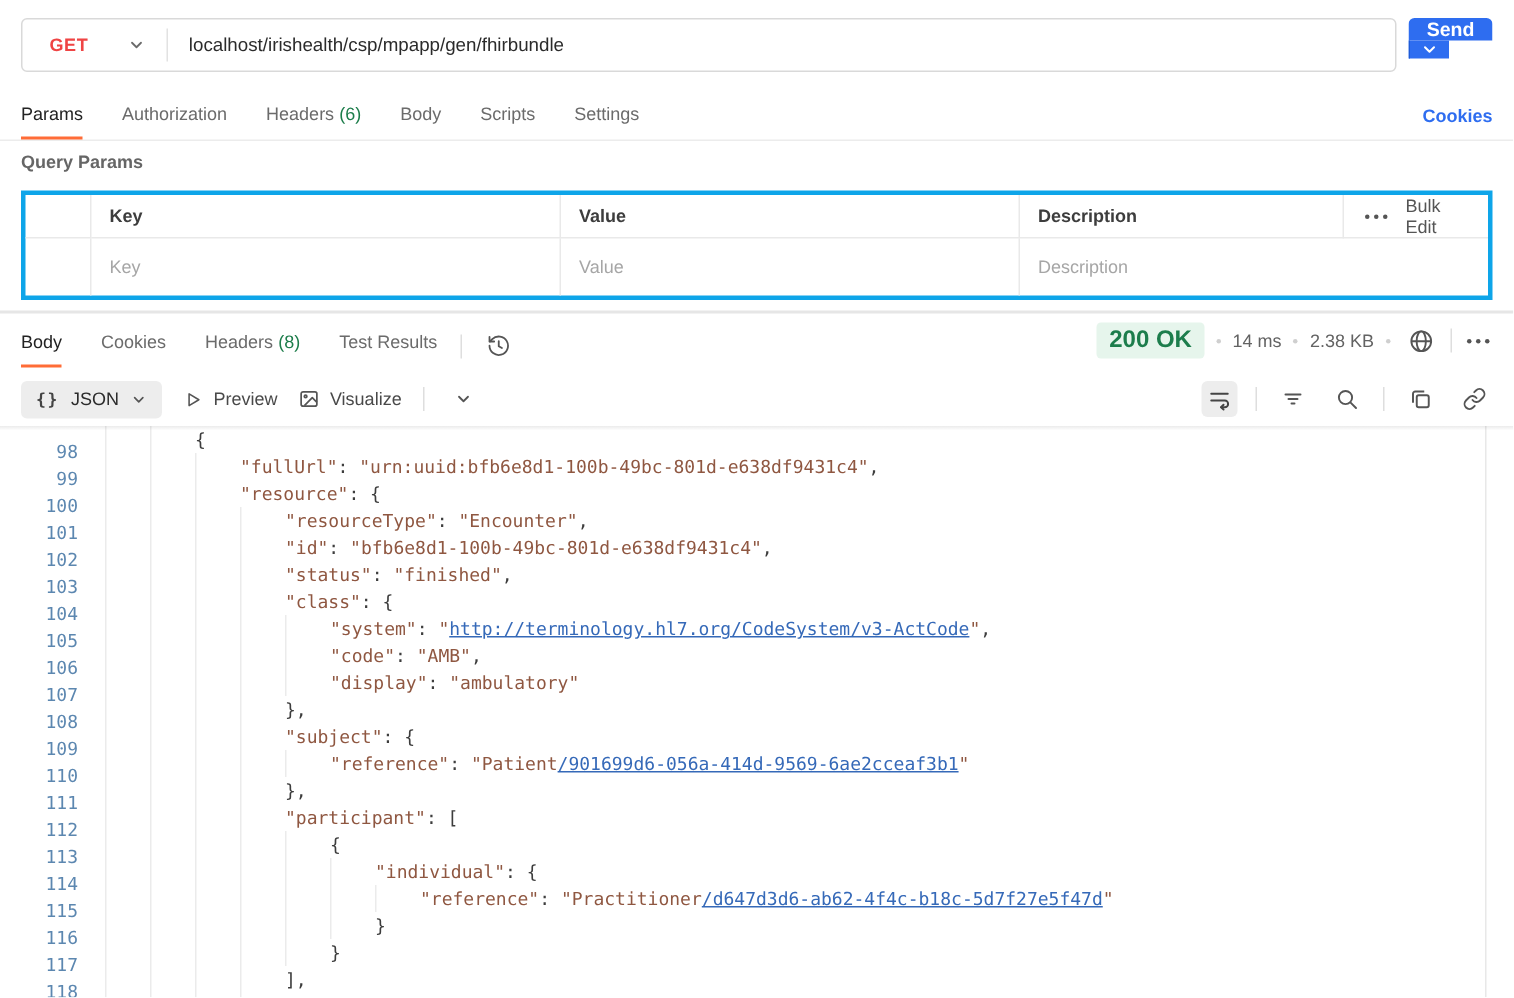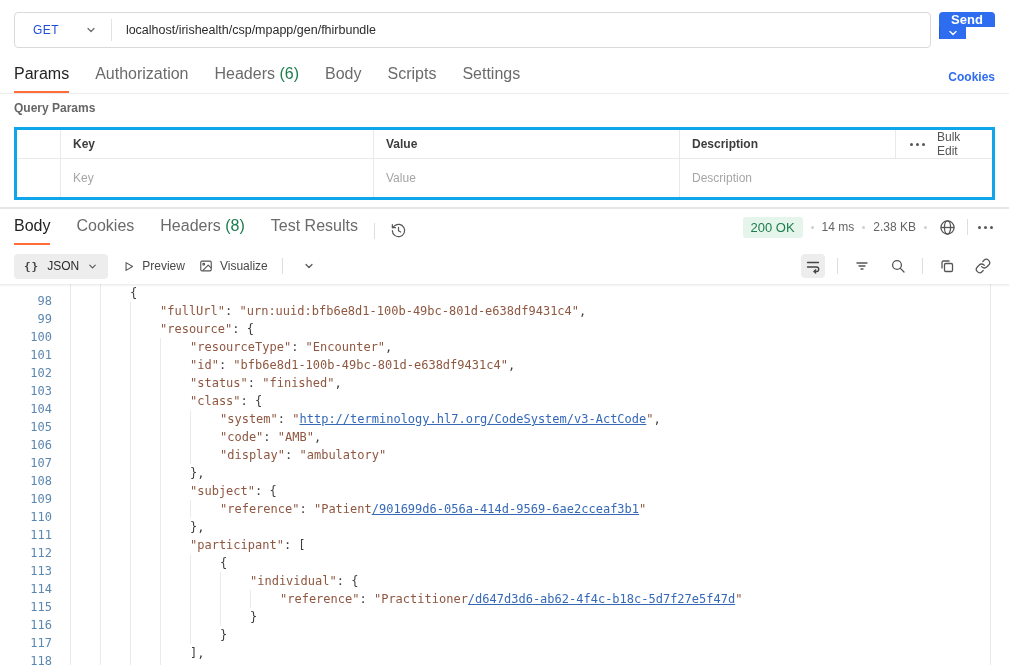"GET" .method-label { color: #1d4ed8 -> #ef4444; font-weight: 400 -> 700 }
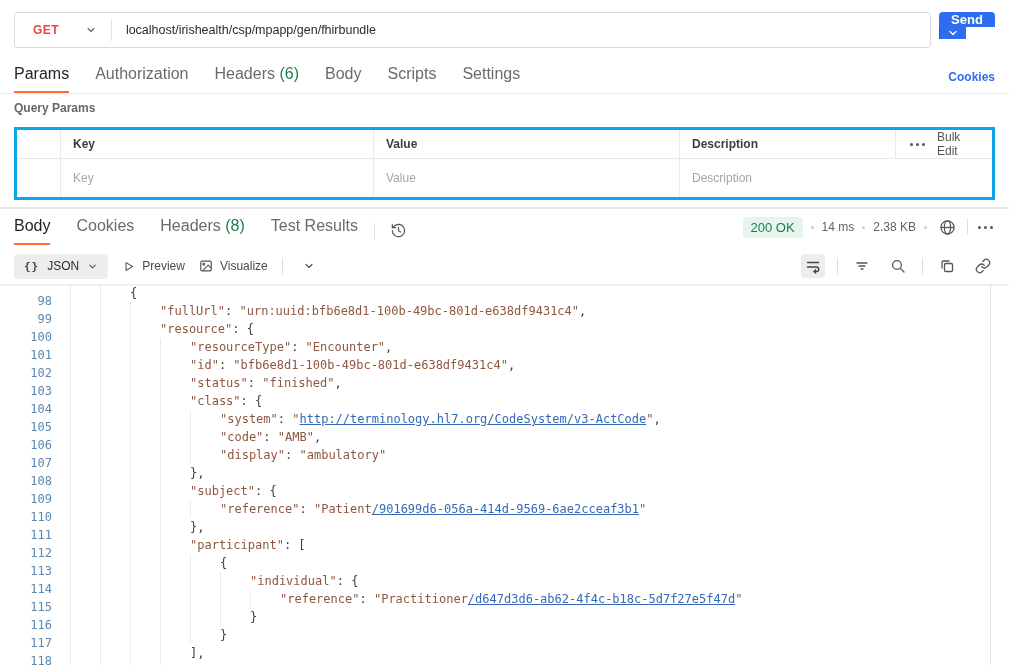"Params" .tab { font-size: 16px -> 12px }
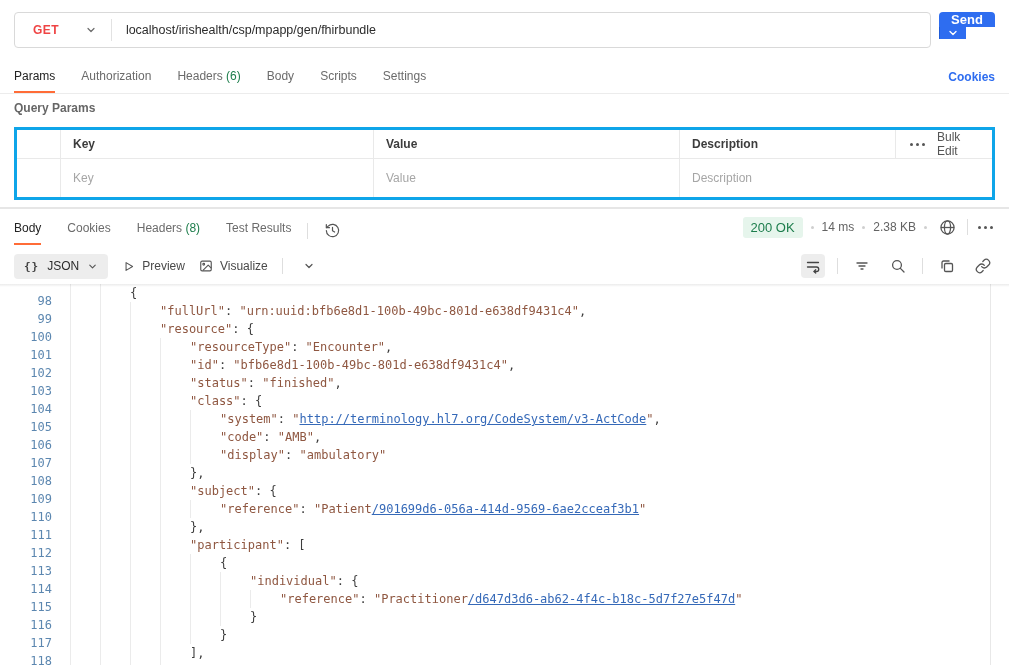"200 OK" .status-badge { font-size: 13px -> 16px; font-weight: 400 -> 700 }
